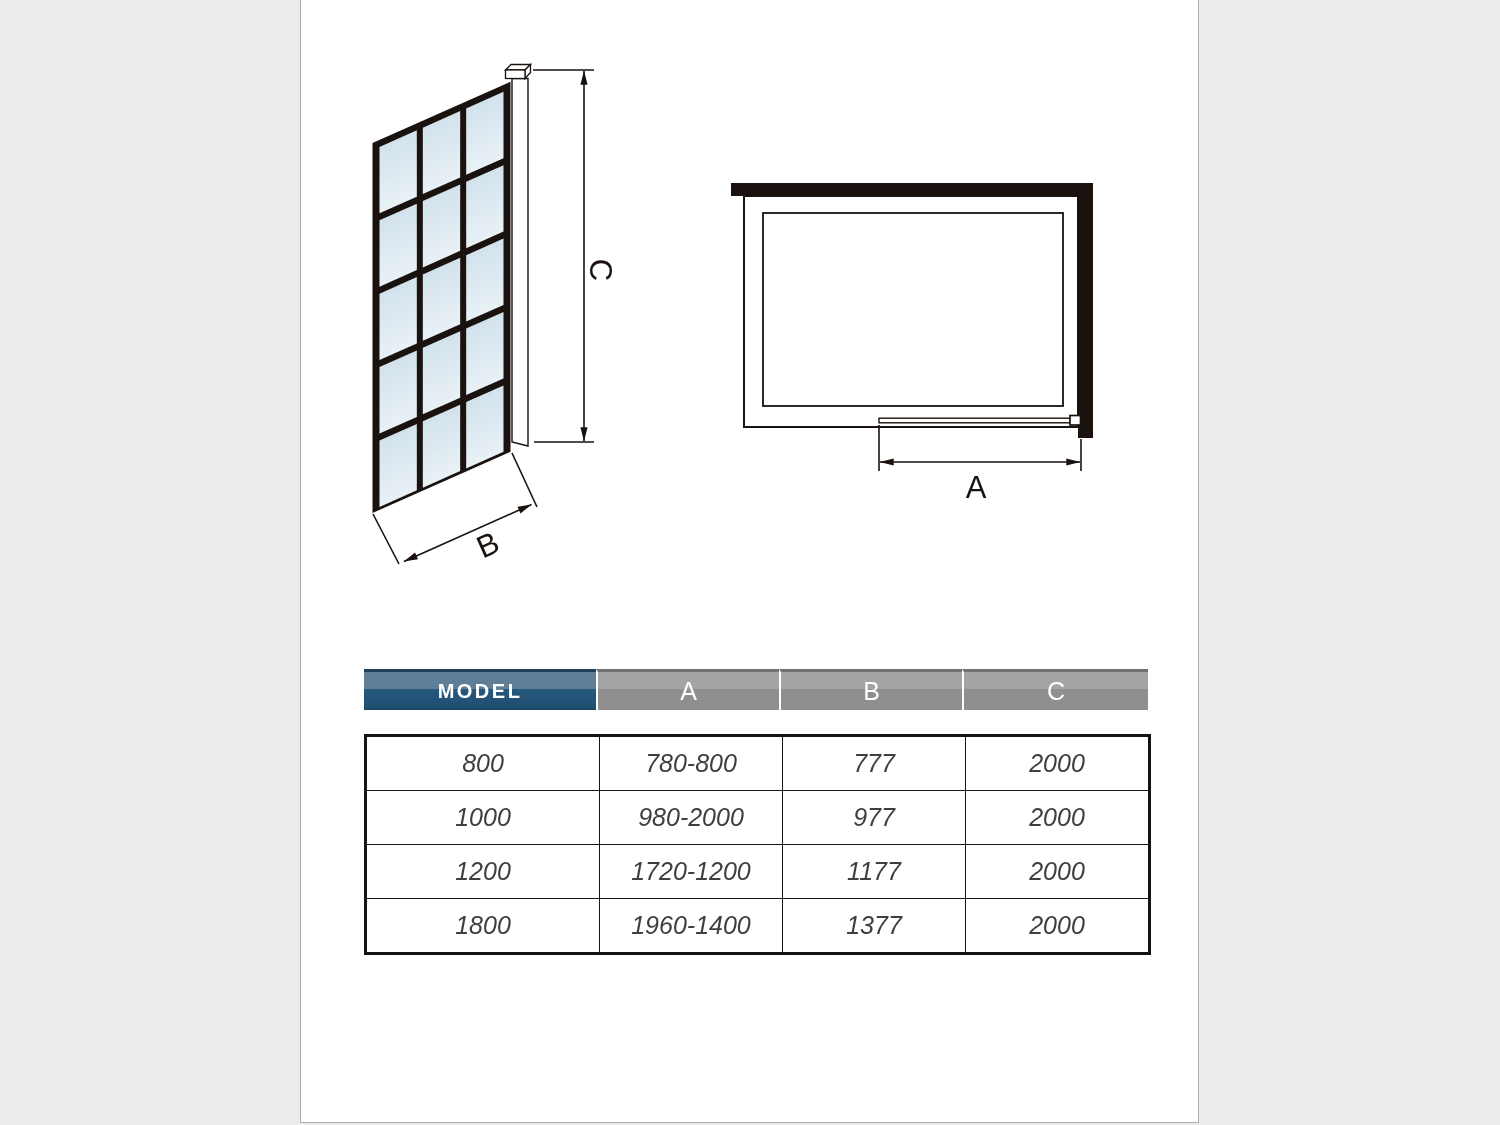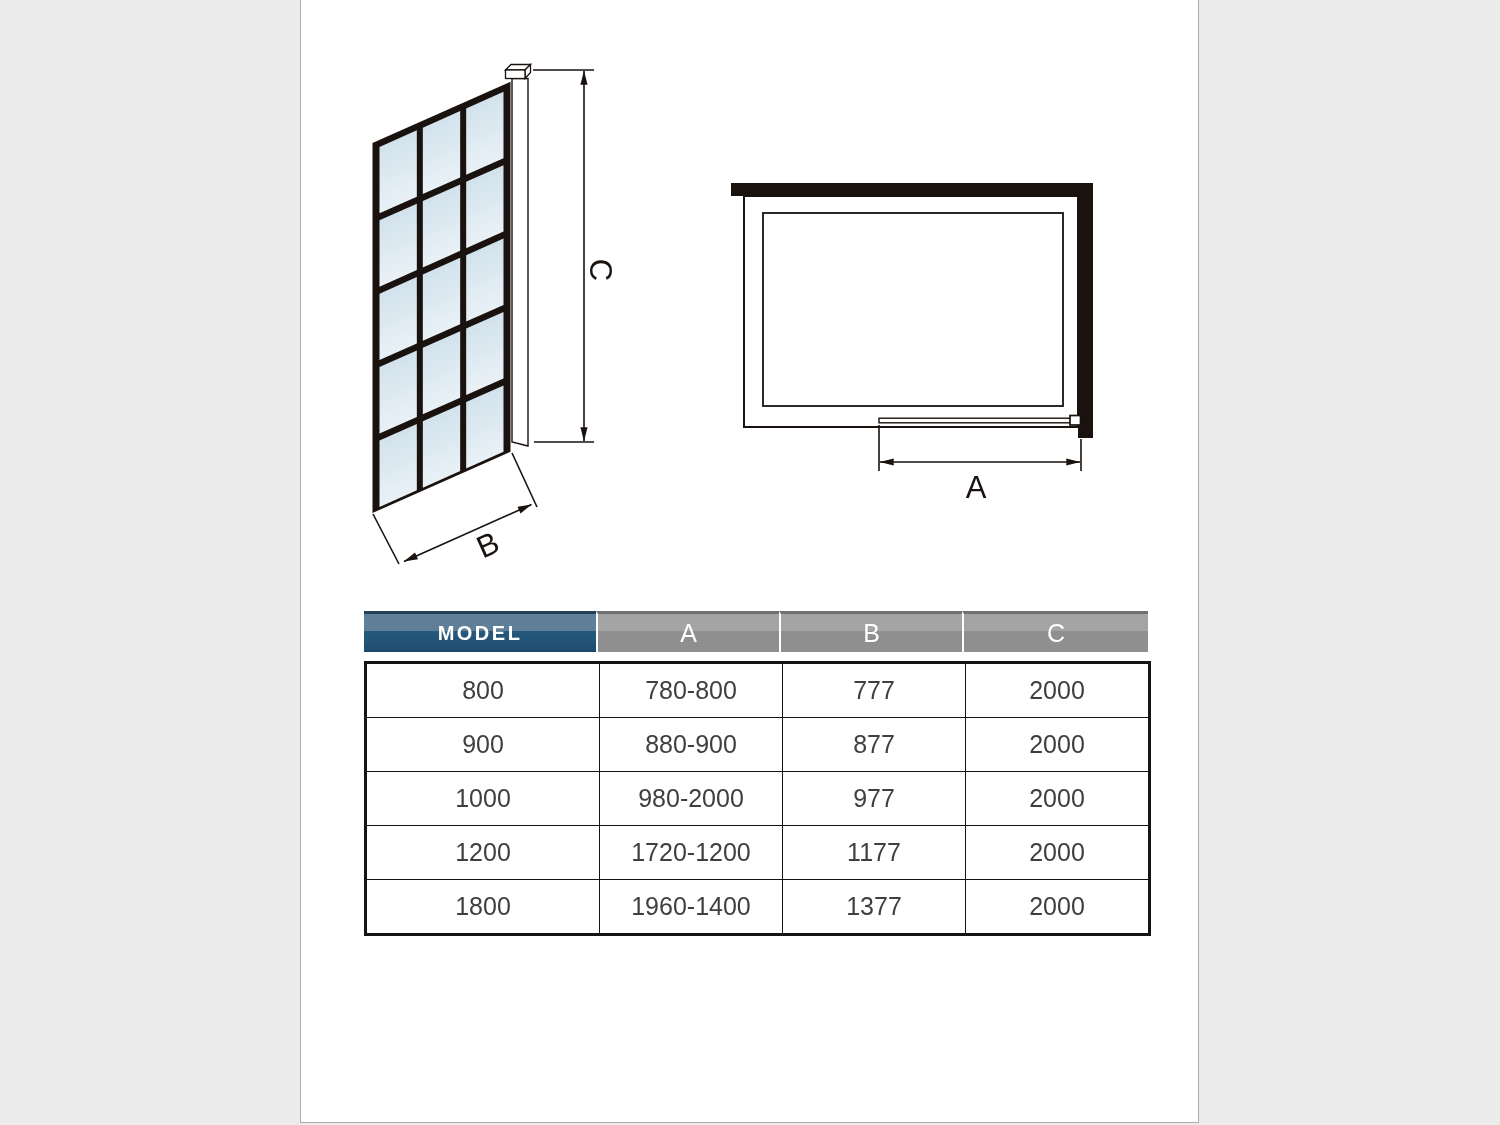"MODEL" .spec-table { top: 611px -> 669px }
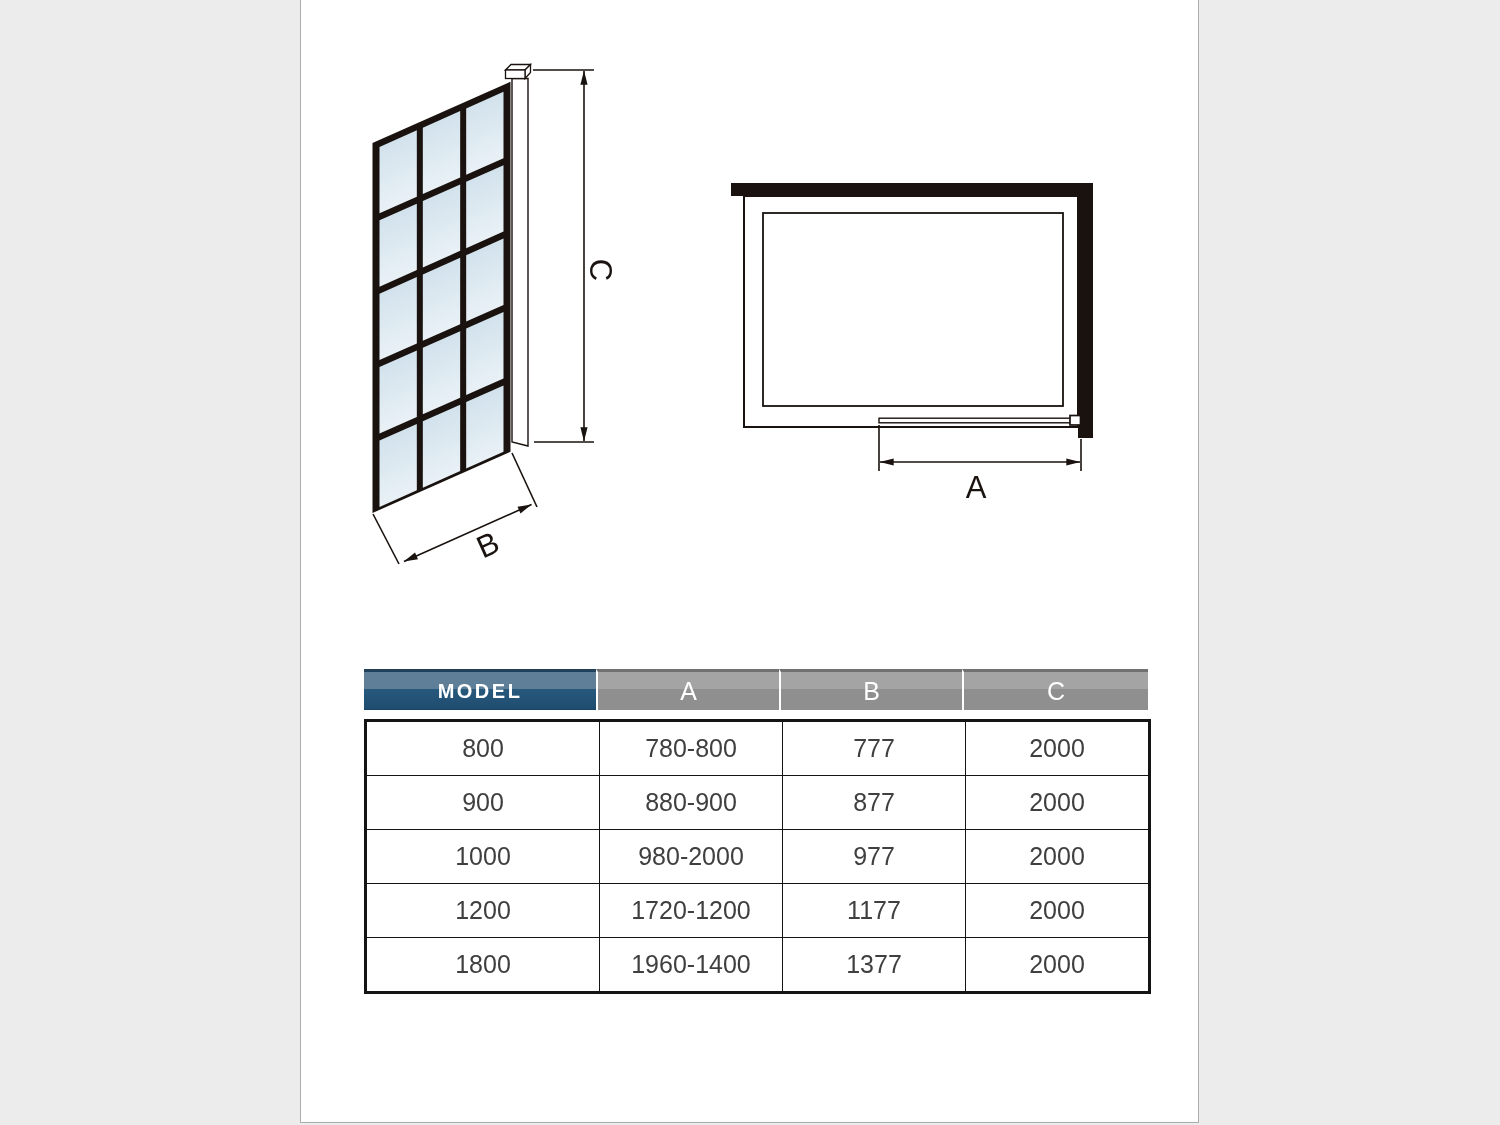"800" table.tbody { font-style: none -> italic; margin-top: 9px -> 24px }
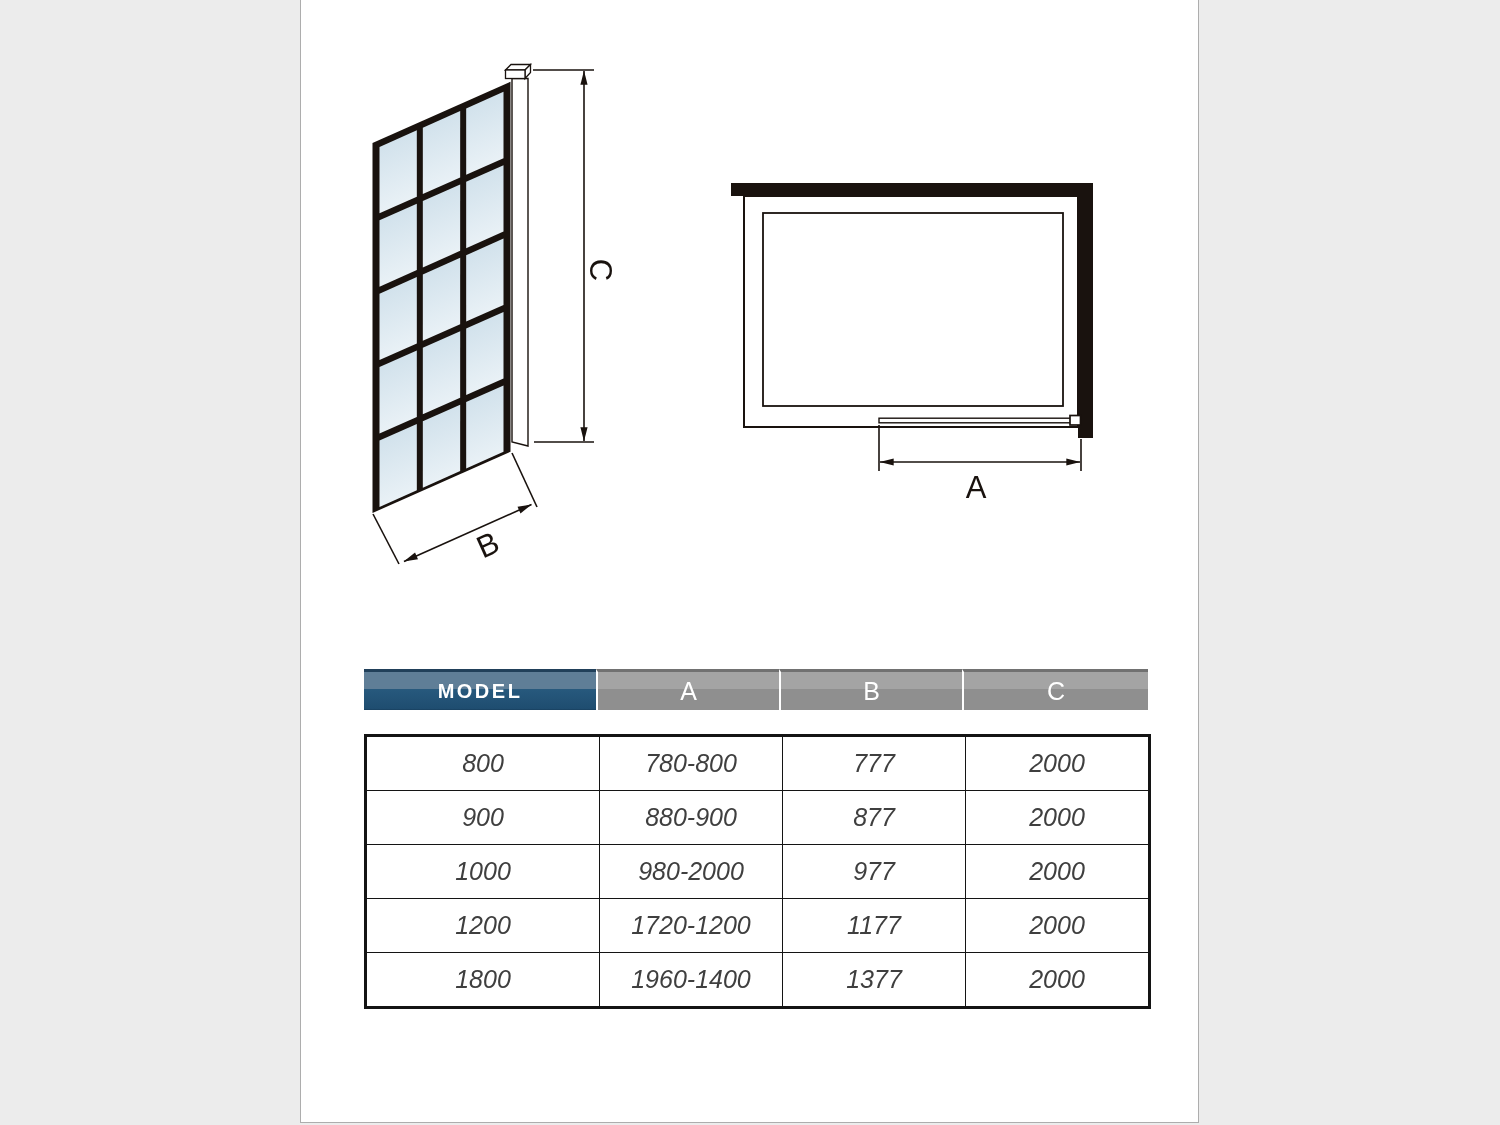"900" tr { html: <tr> <td>900</td> <td>880-900</td> <td>877</td> <td>2000</td> </tr> -> none }
